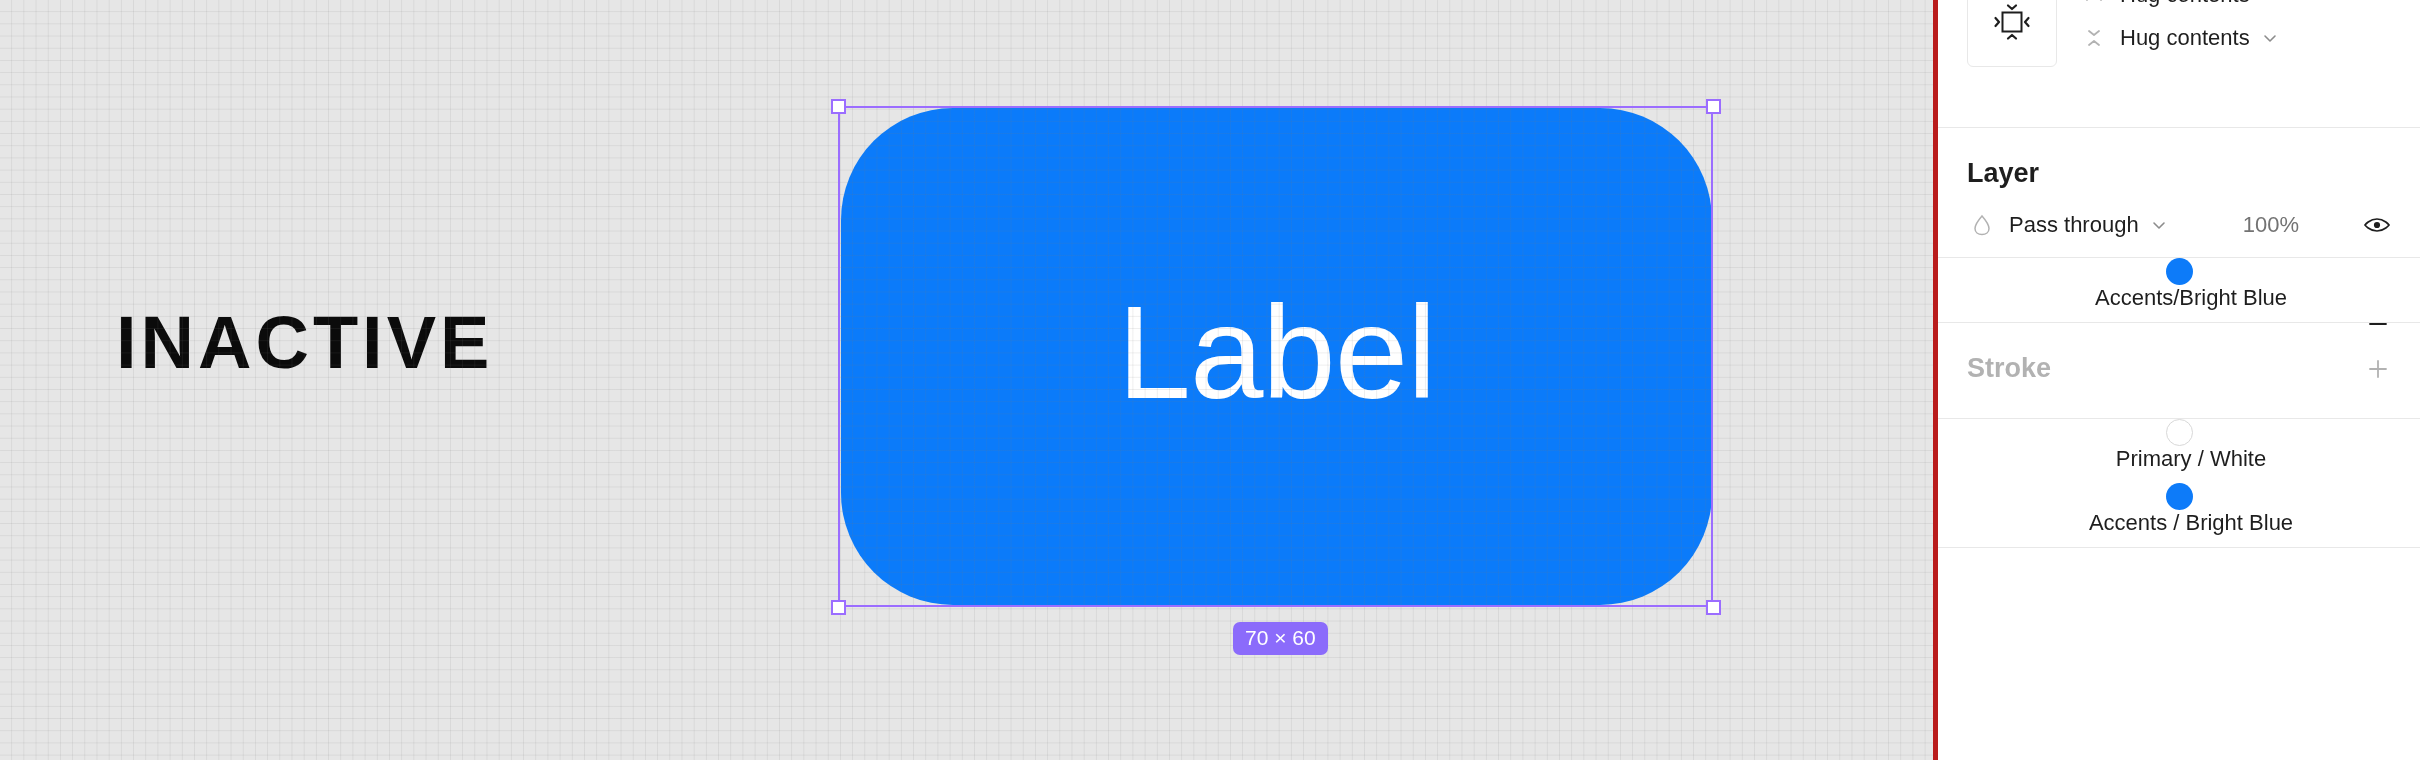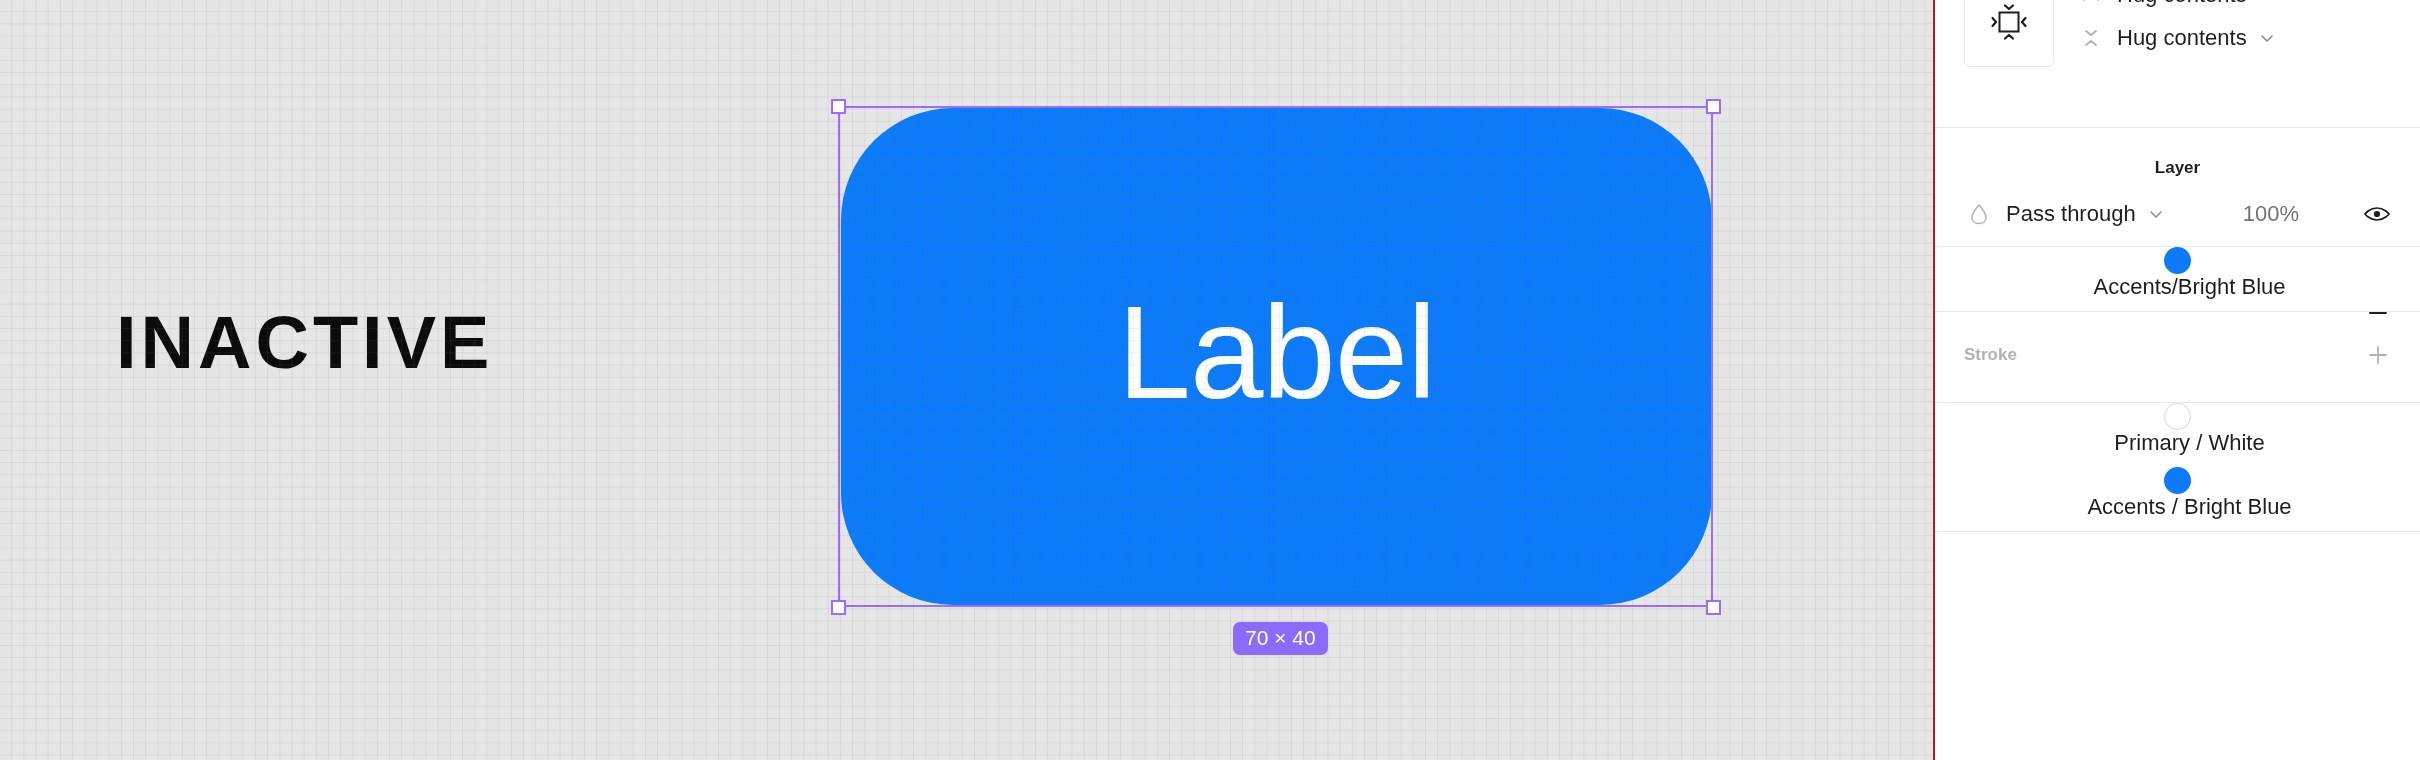"Hug contents" .panel { border-left: 2px solid #b91c1c -> 5px solid #b91c1c }
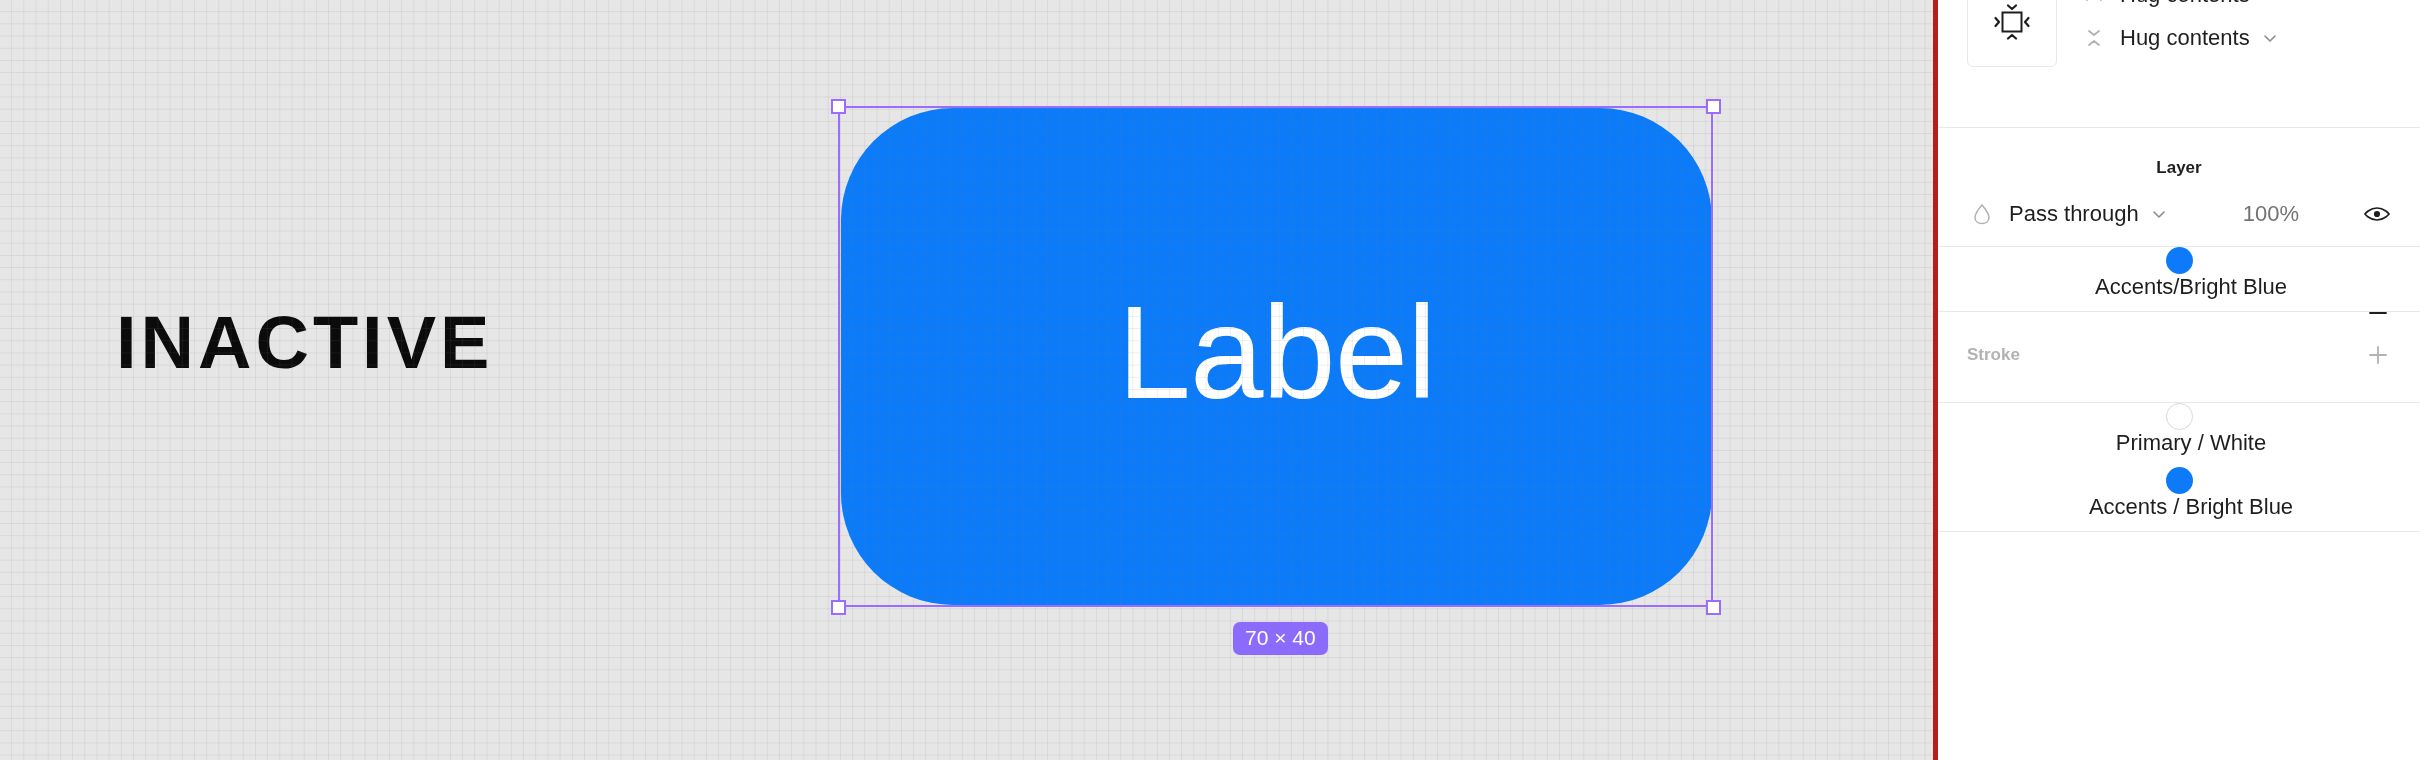"Layer" .section-title { font-size: 17px -> 27px; text-align: center -> none }
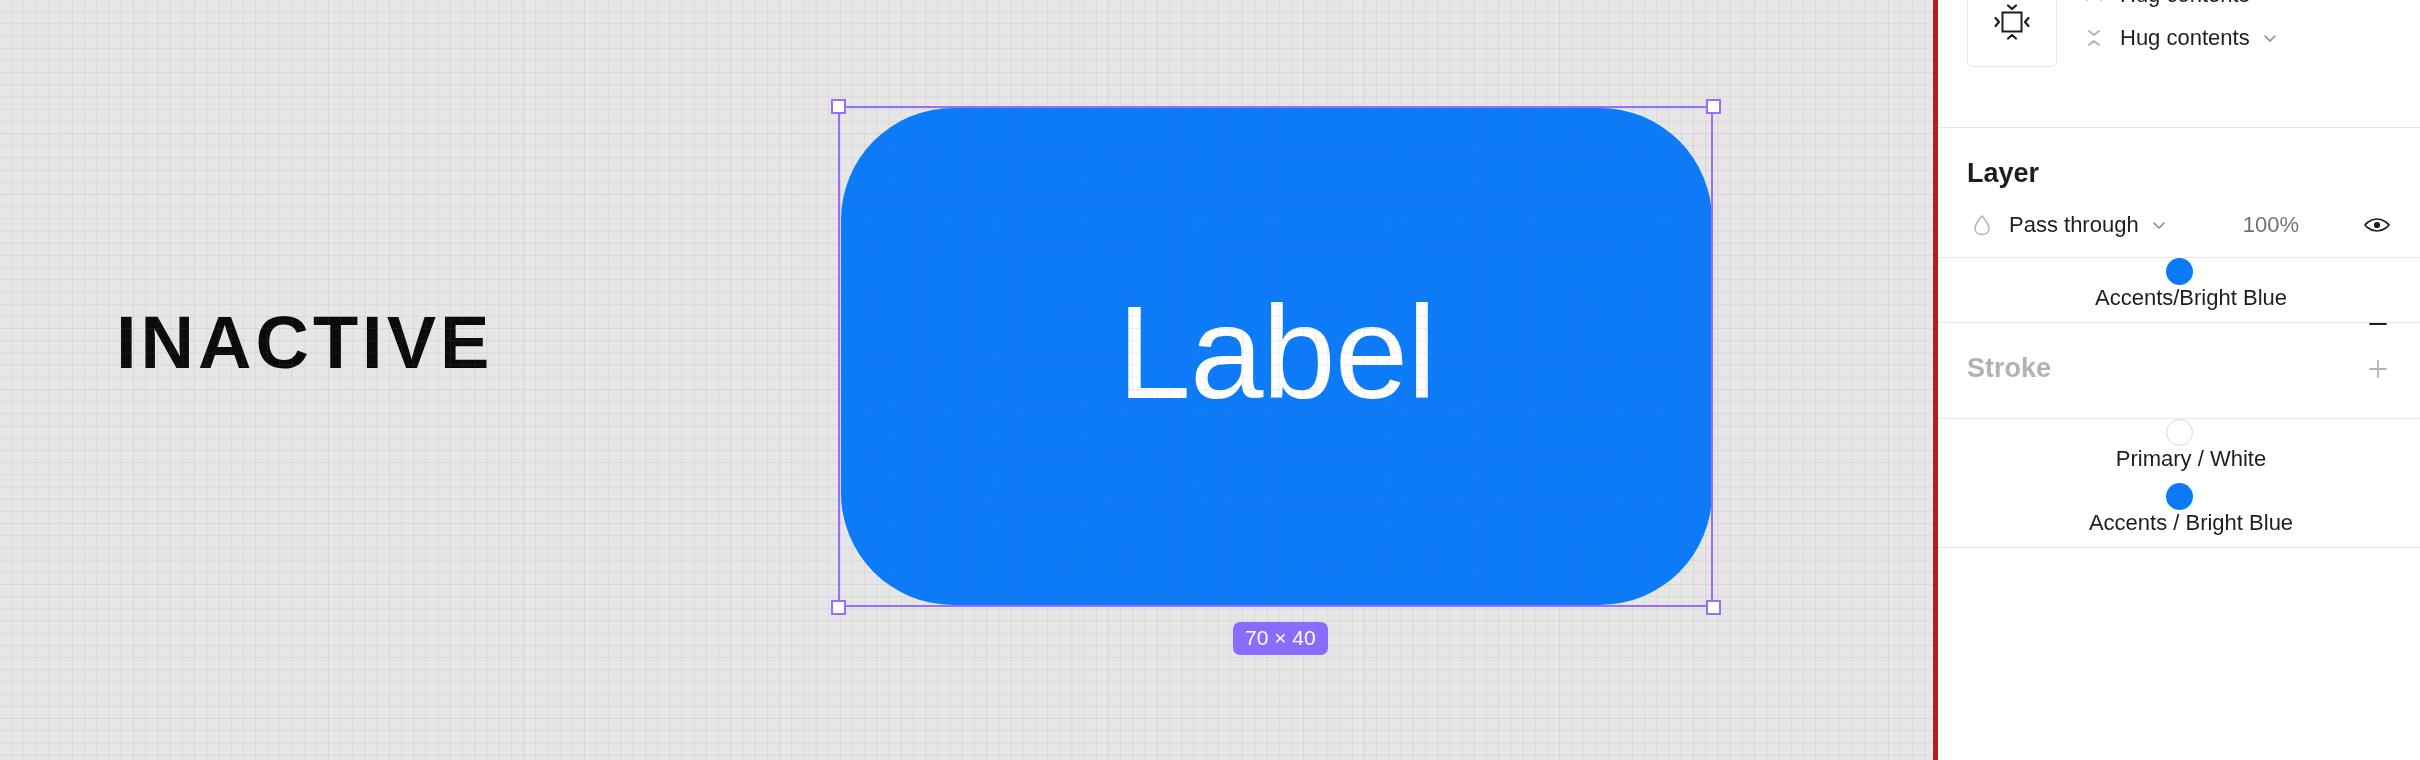"70 × 40" div.size-badge { text: 40 -> 60 }
